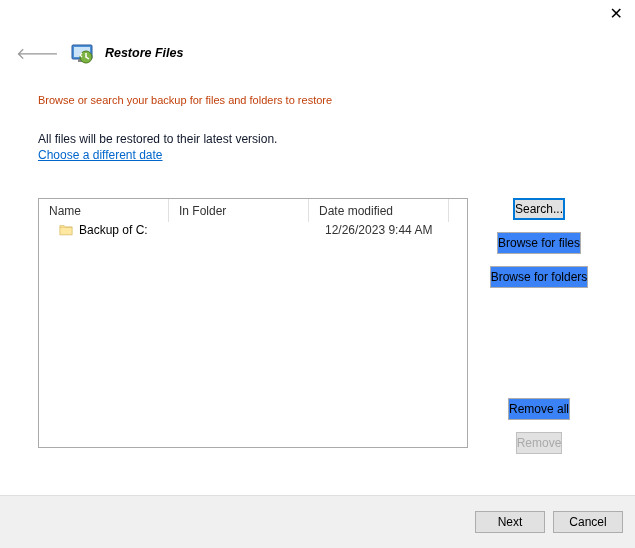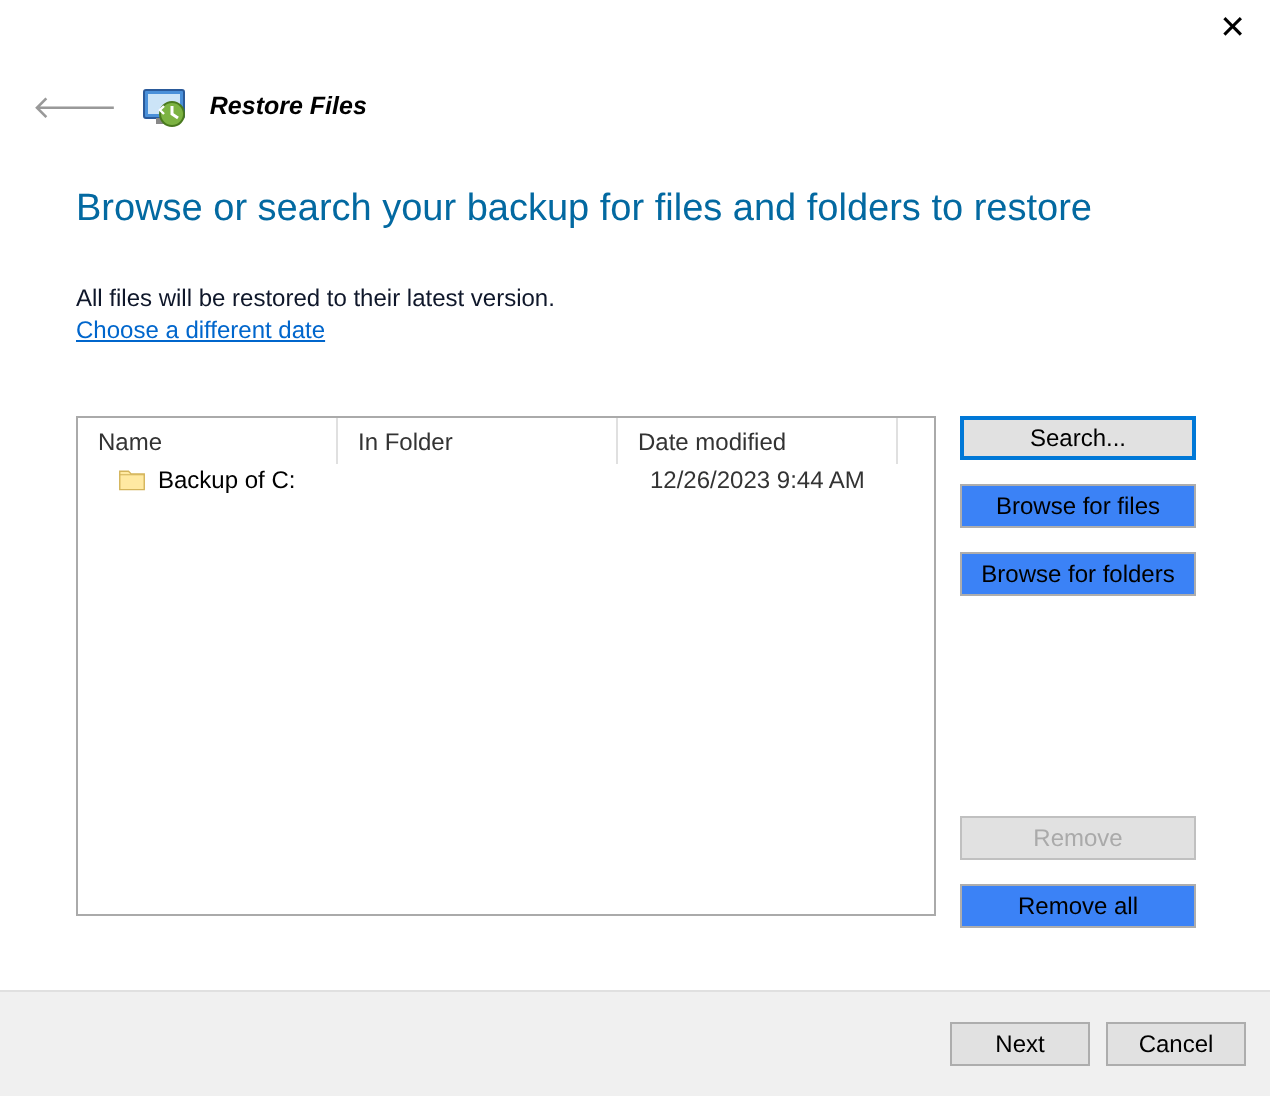"Browse or search your backup" .heading { color: #0369a1 -> #c2410c; font-size: 19px -> 11px }
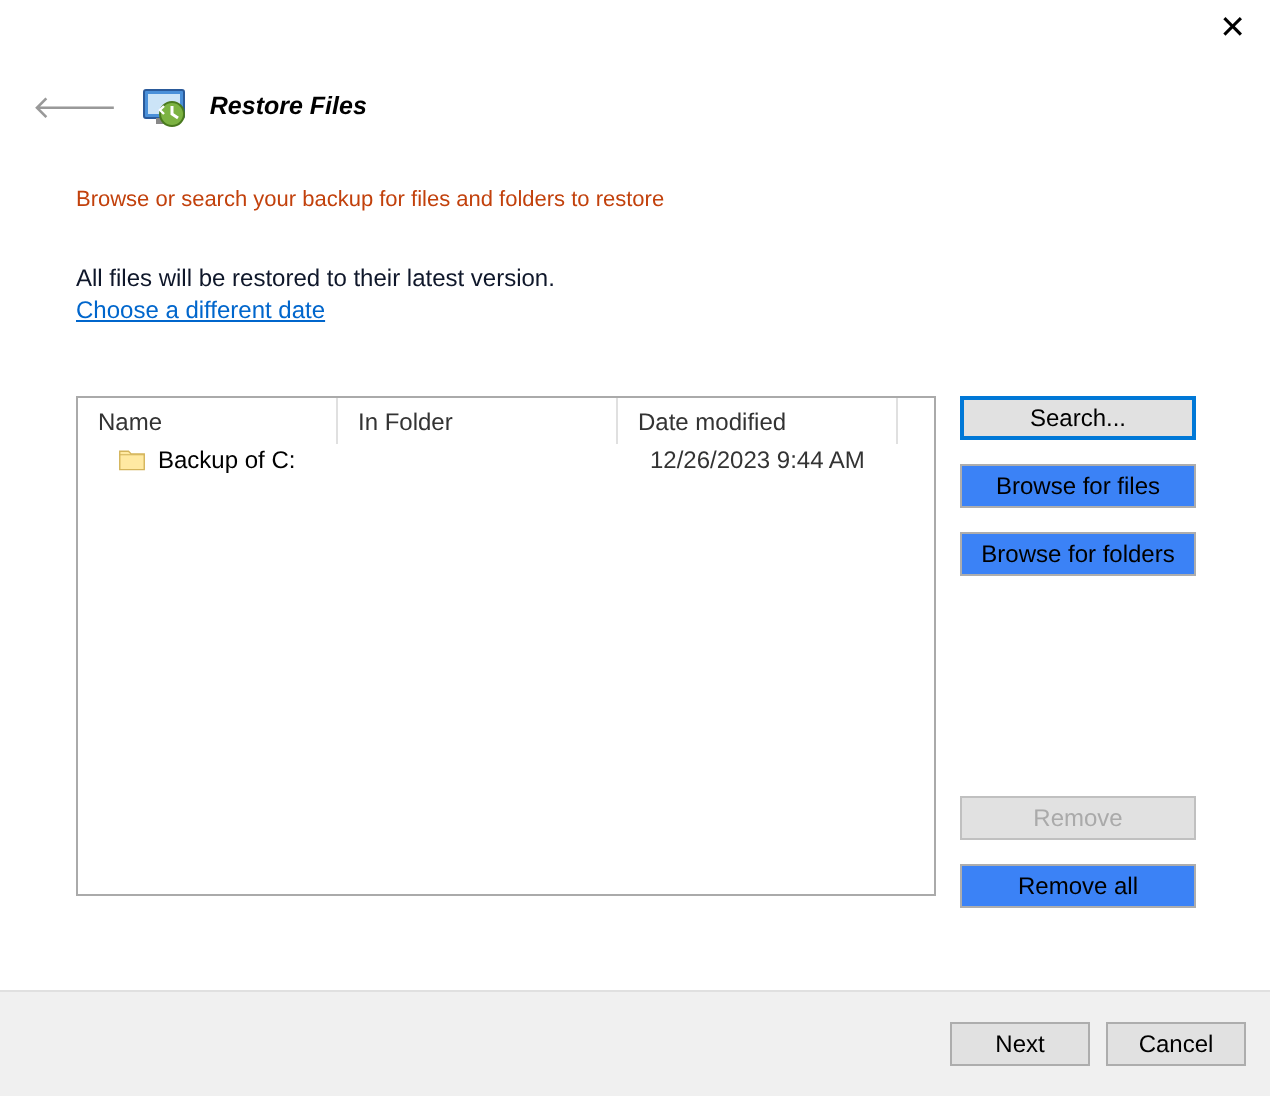"Search..." .side-btns { align-items: none -> center }
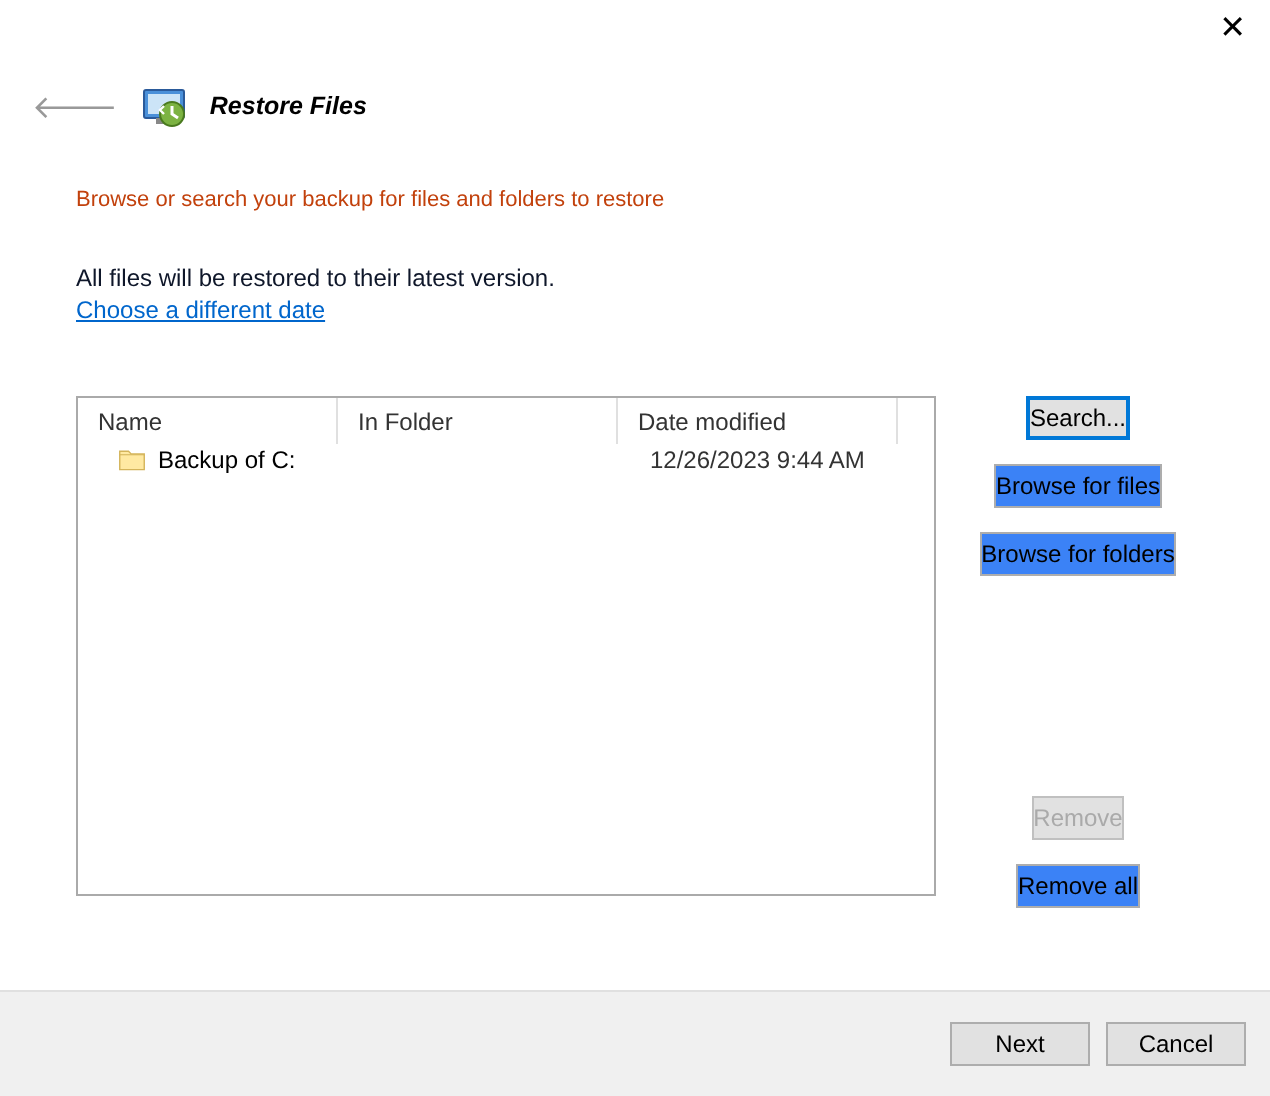"Remove" button.btn { order: before "Remove all" -> after "Remove all" }
